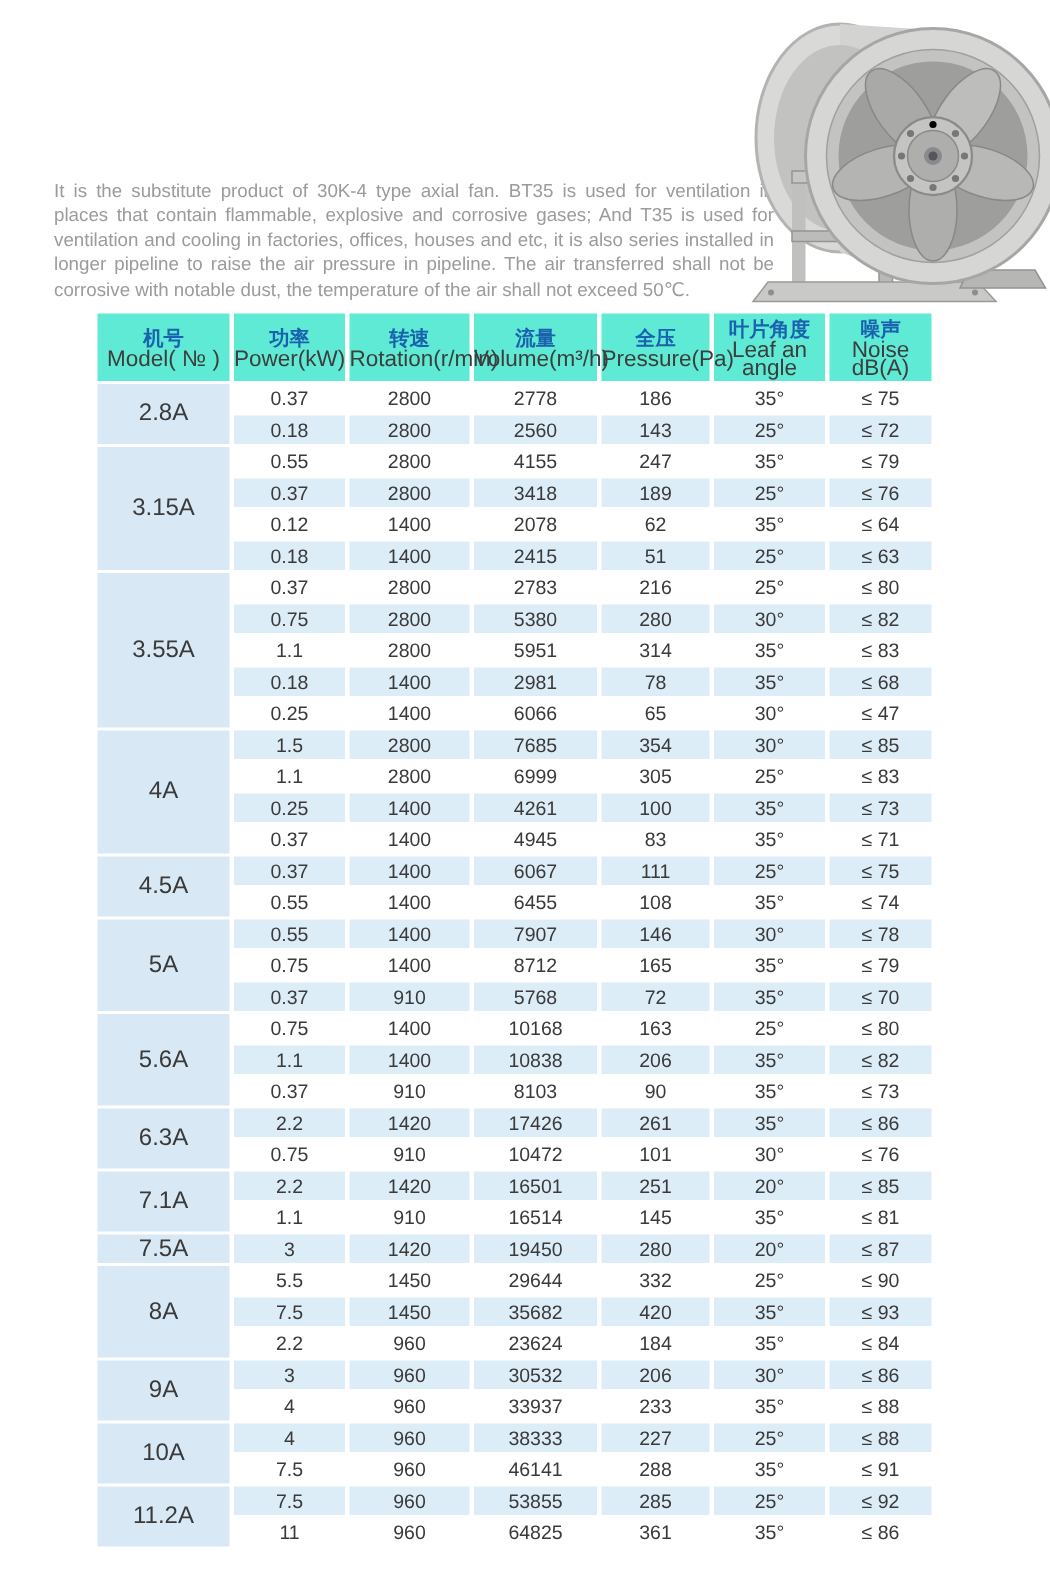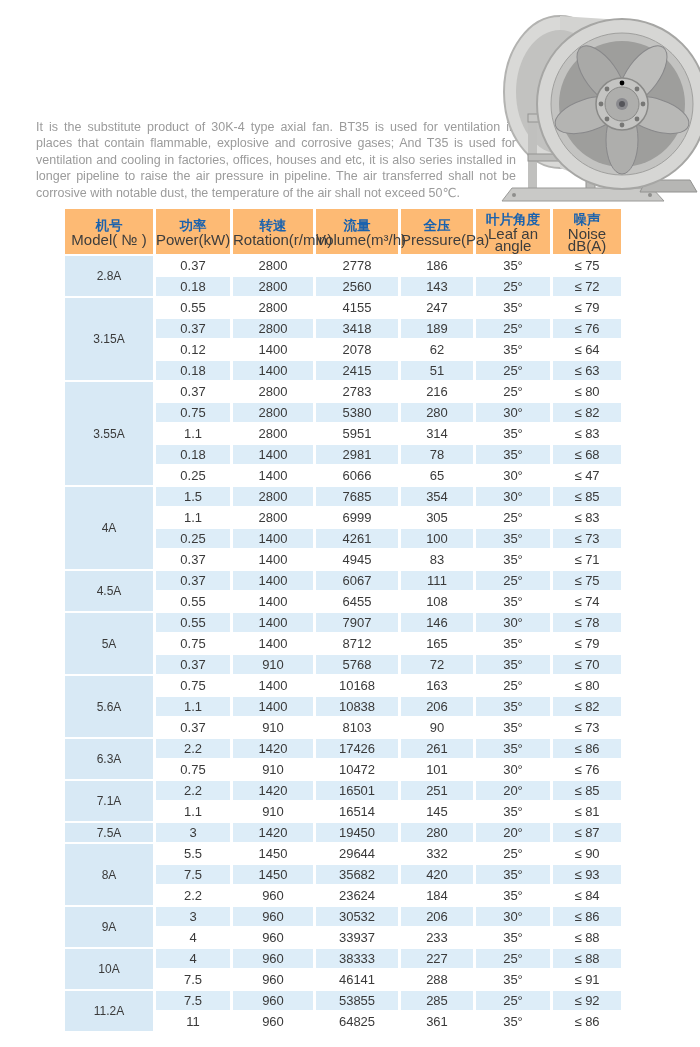"机号" .spec-table th { background: #fdba74 -> #5eead4 }
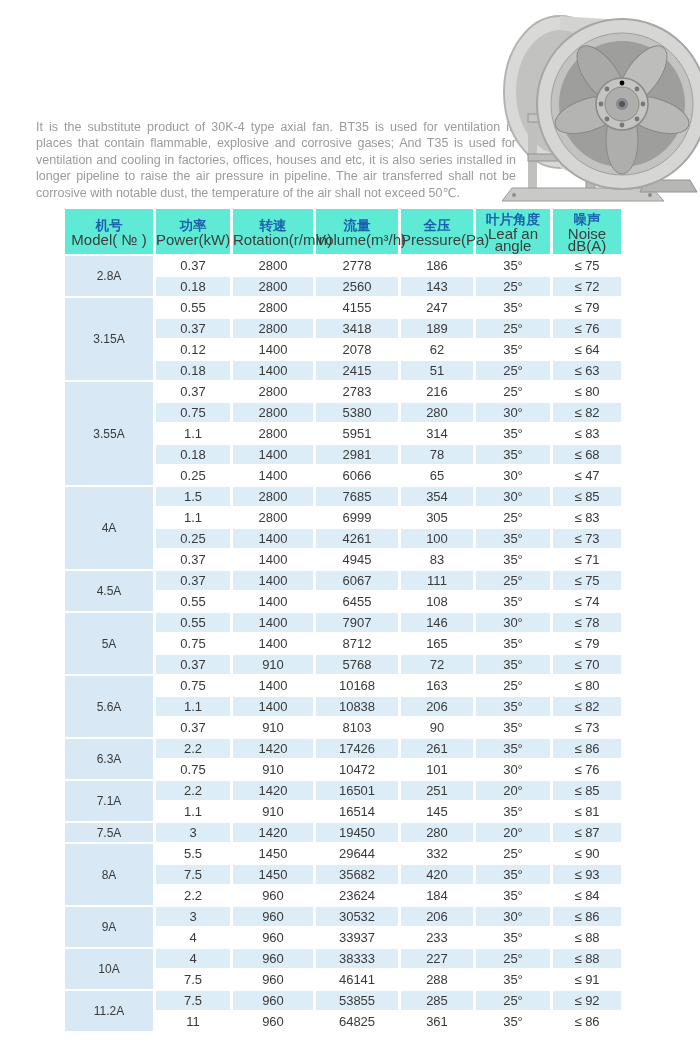"2.8A" .spec-table td.model-cell { font-size: 12px -> 16px }
